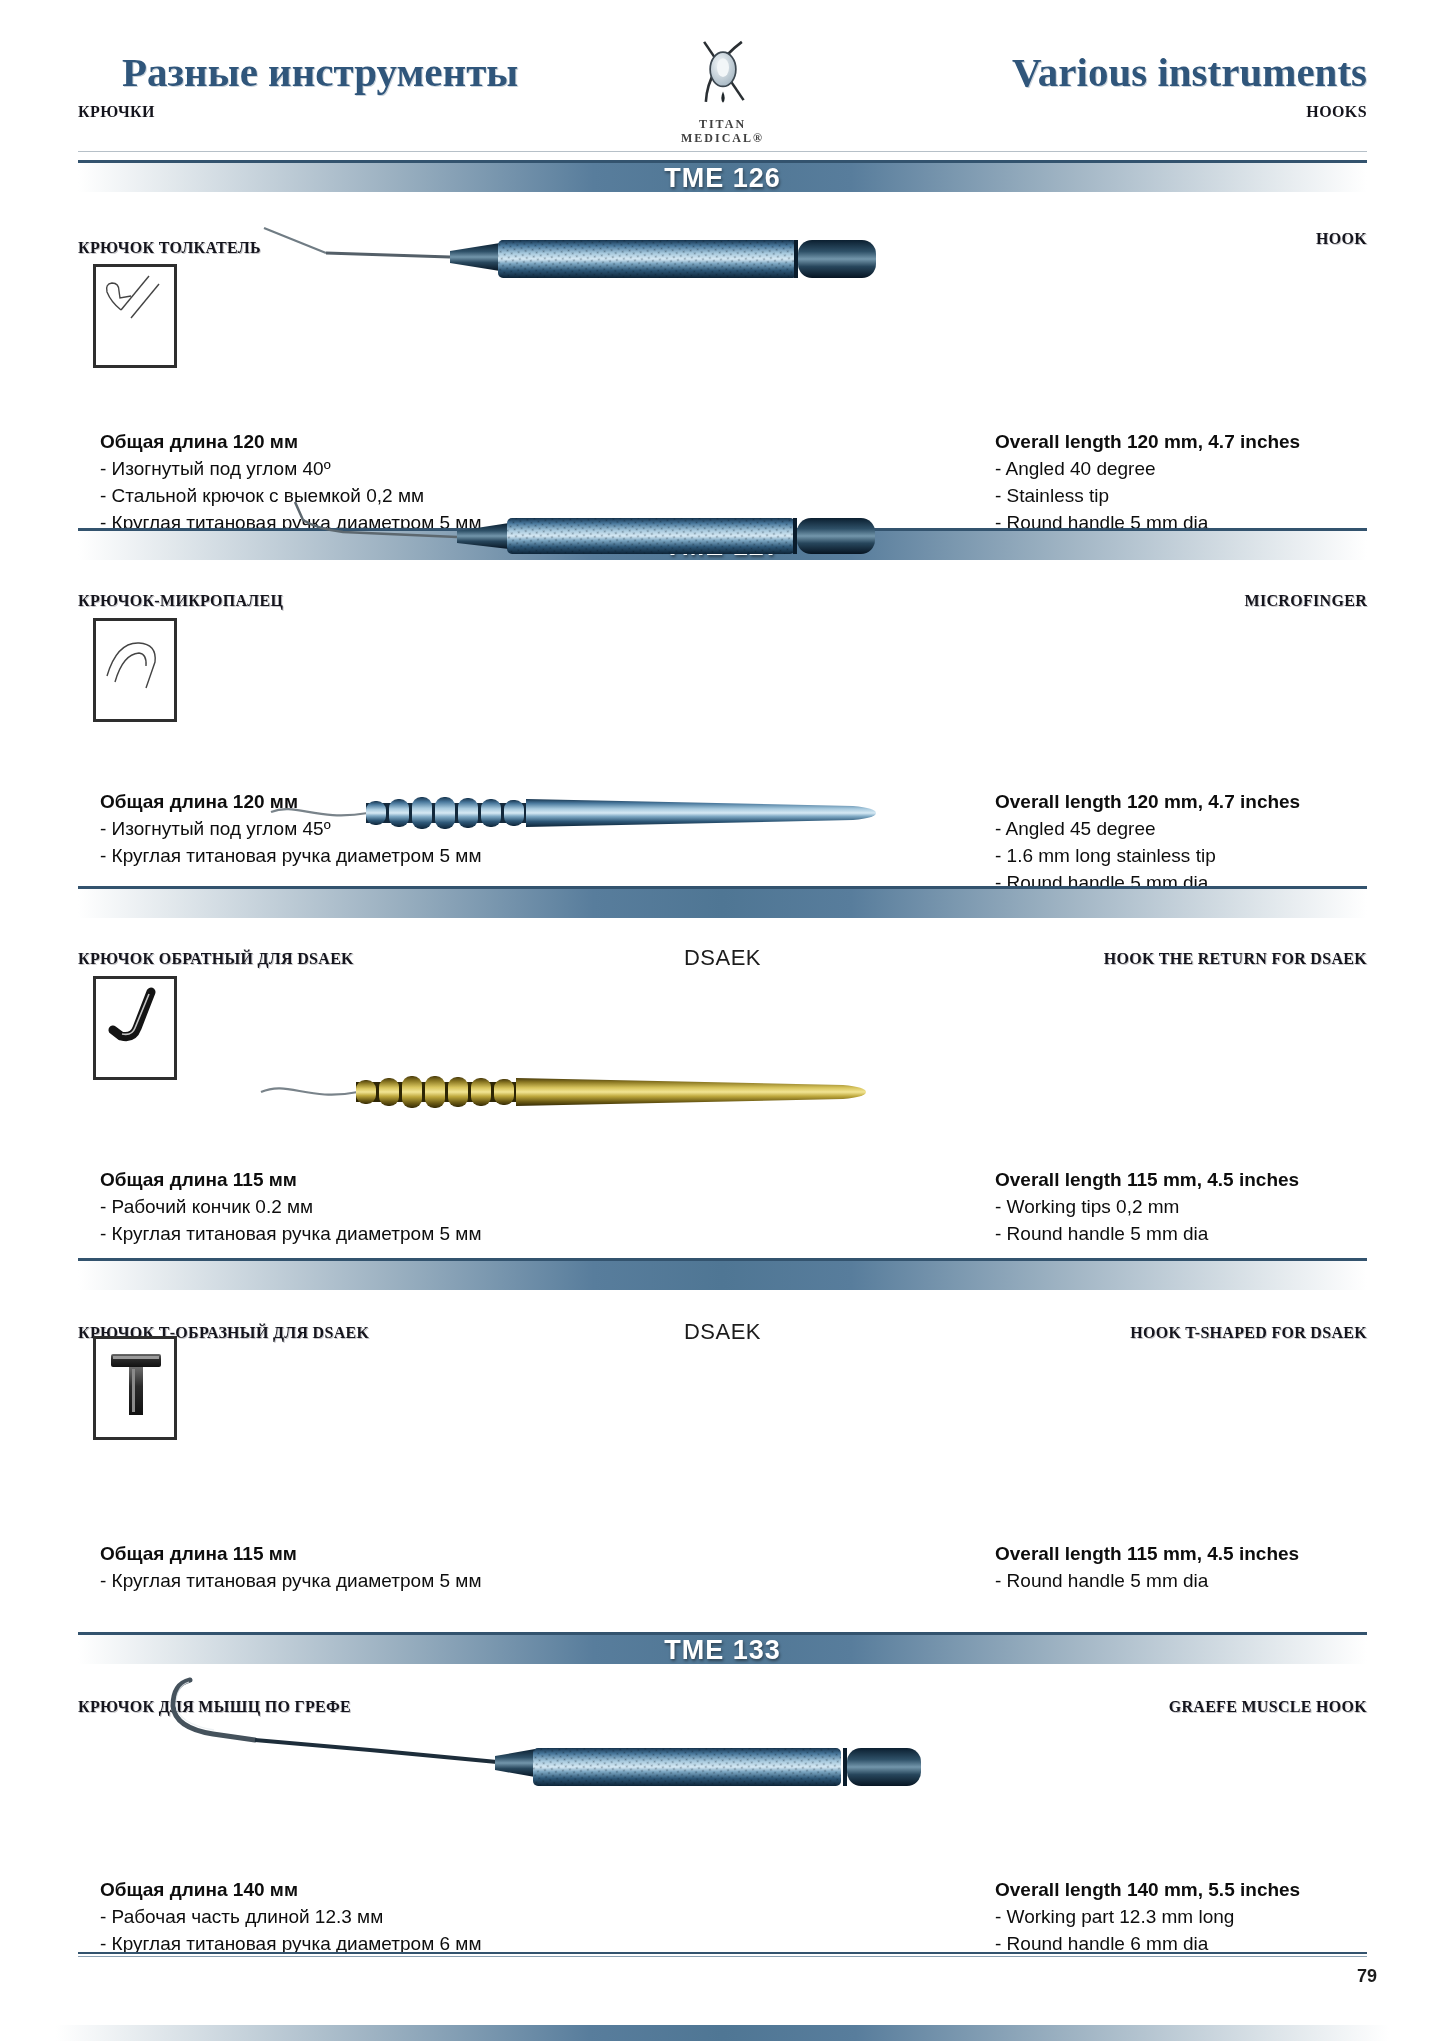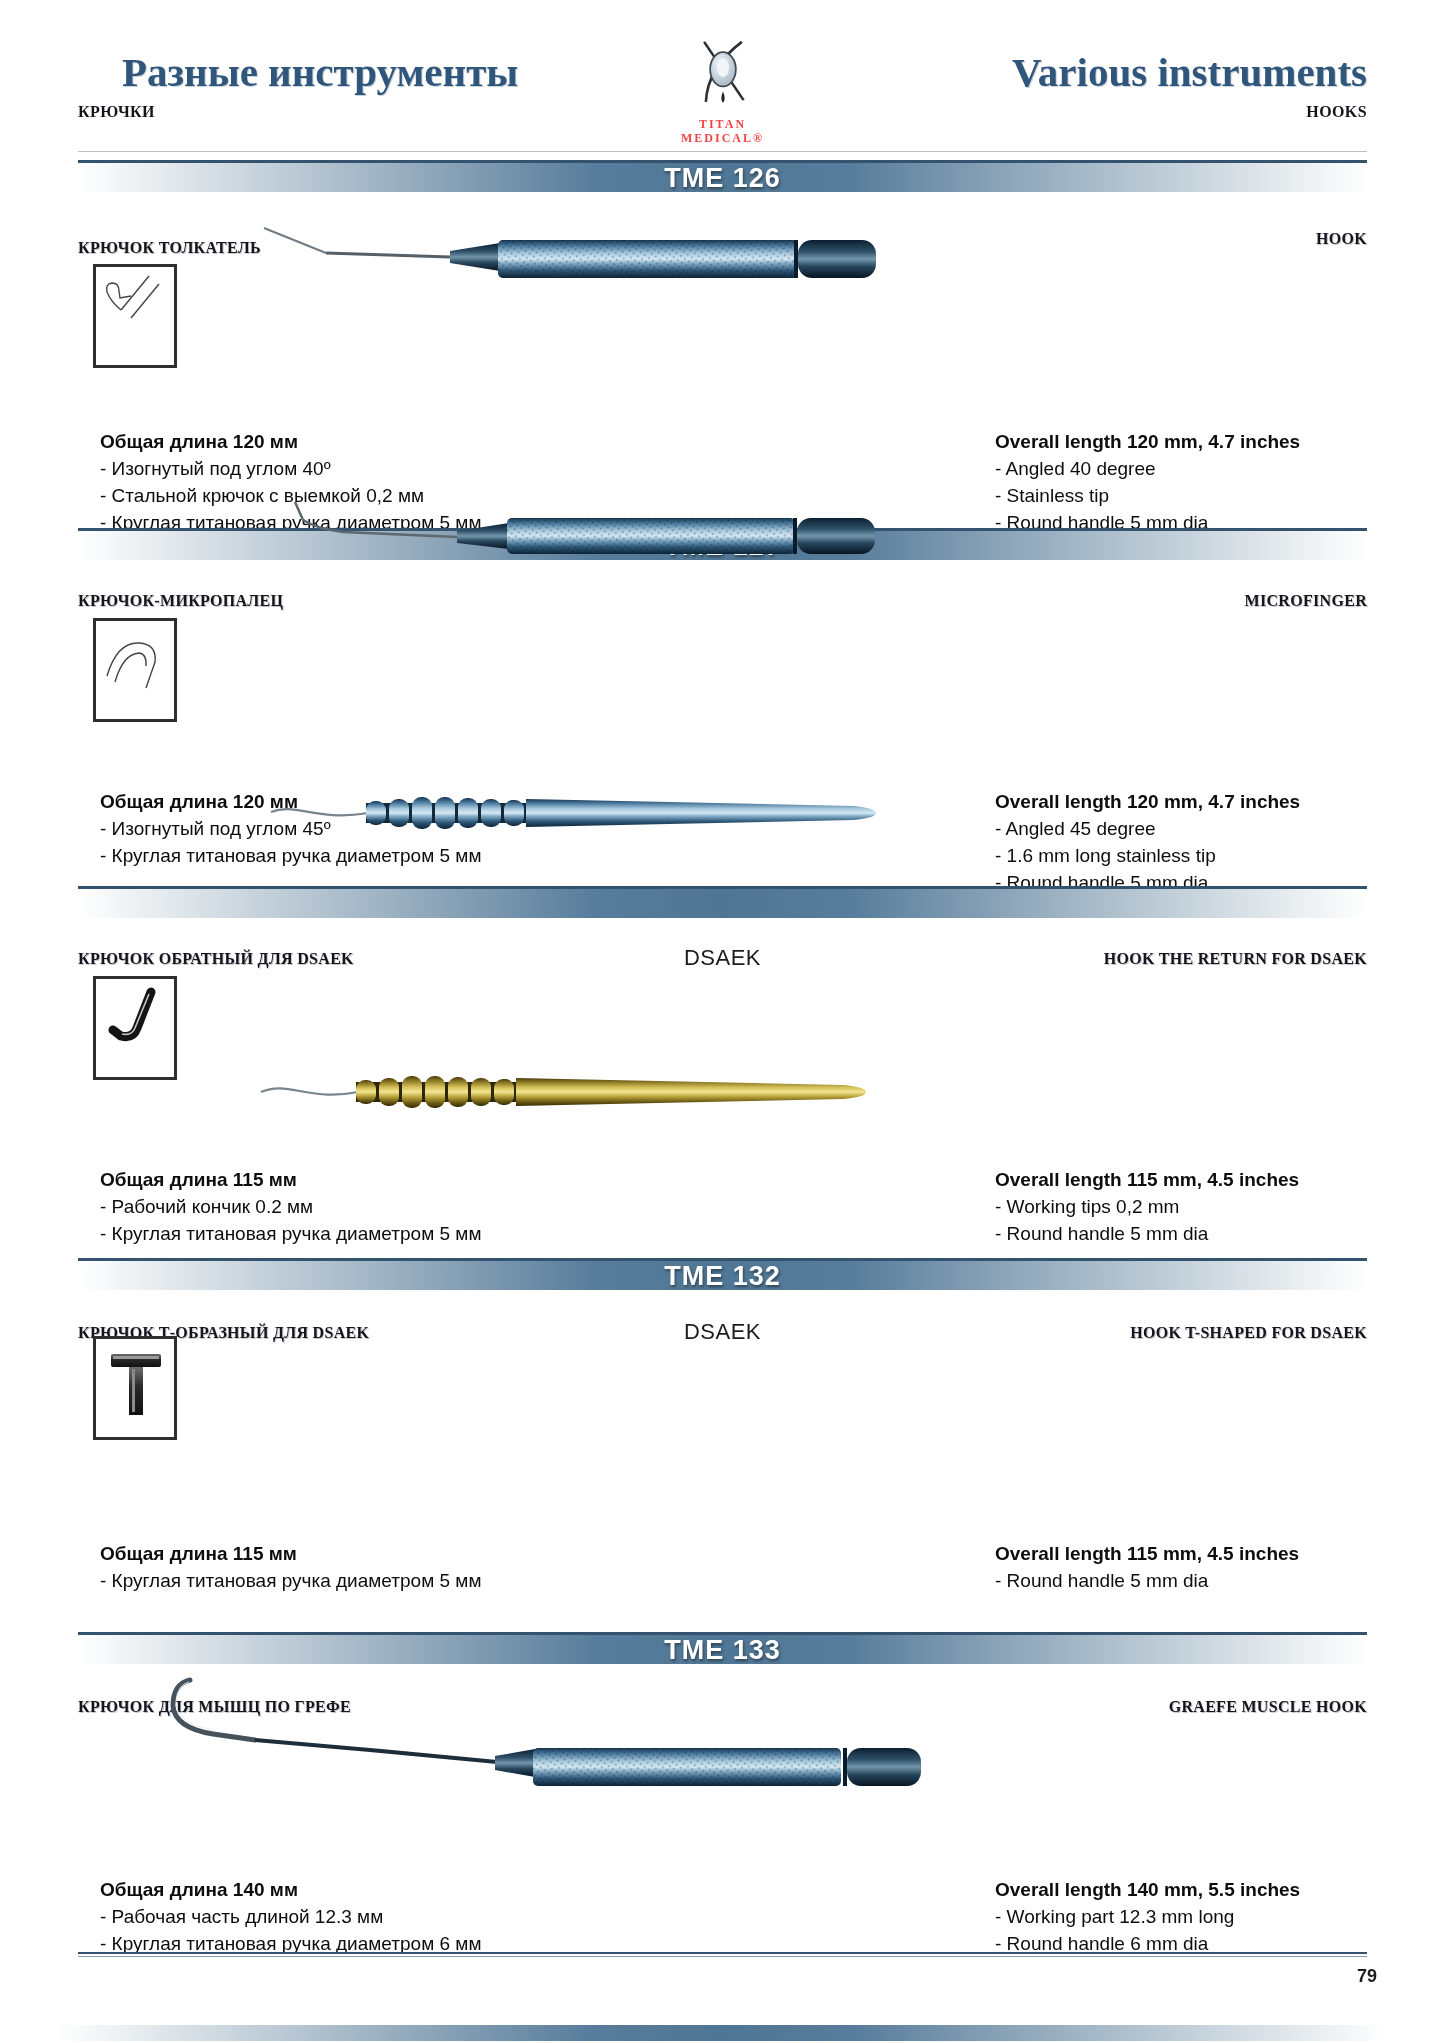"TITAN" .logo-text { color: #ef4444 -> #404040 }
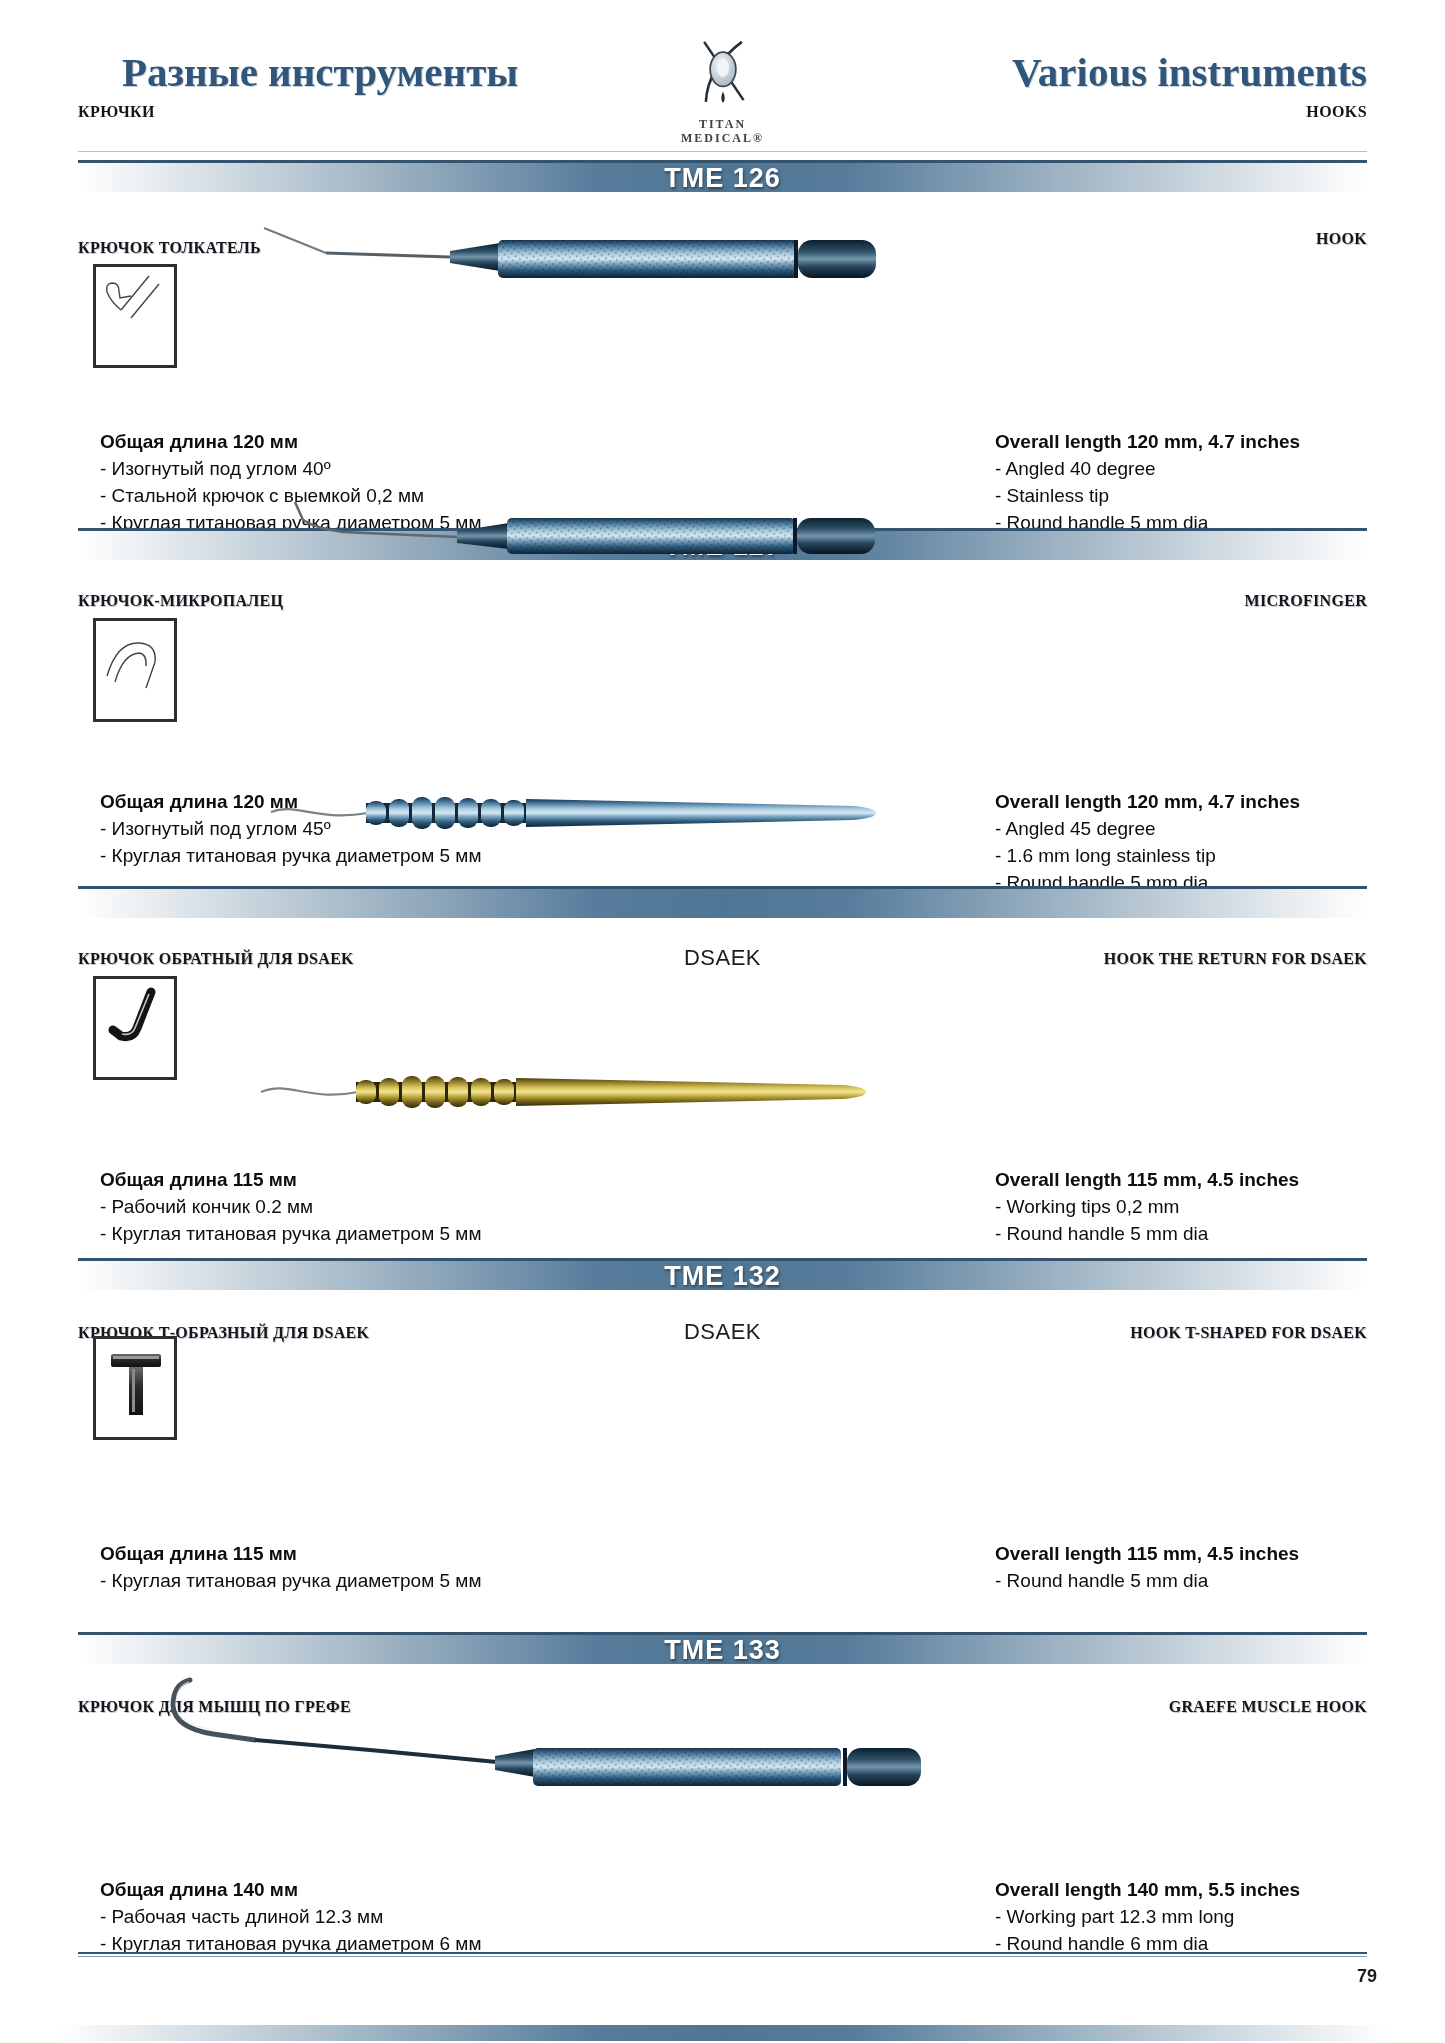"TME 132" div.code { html: <div>TME 132</div> -> none }
